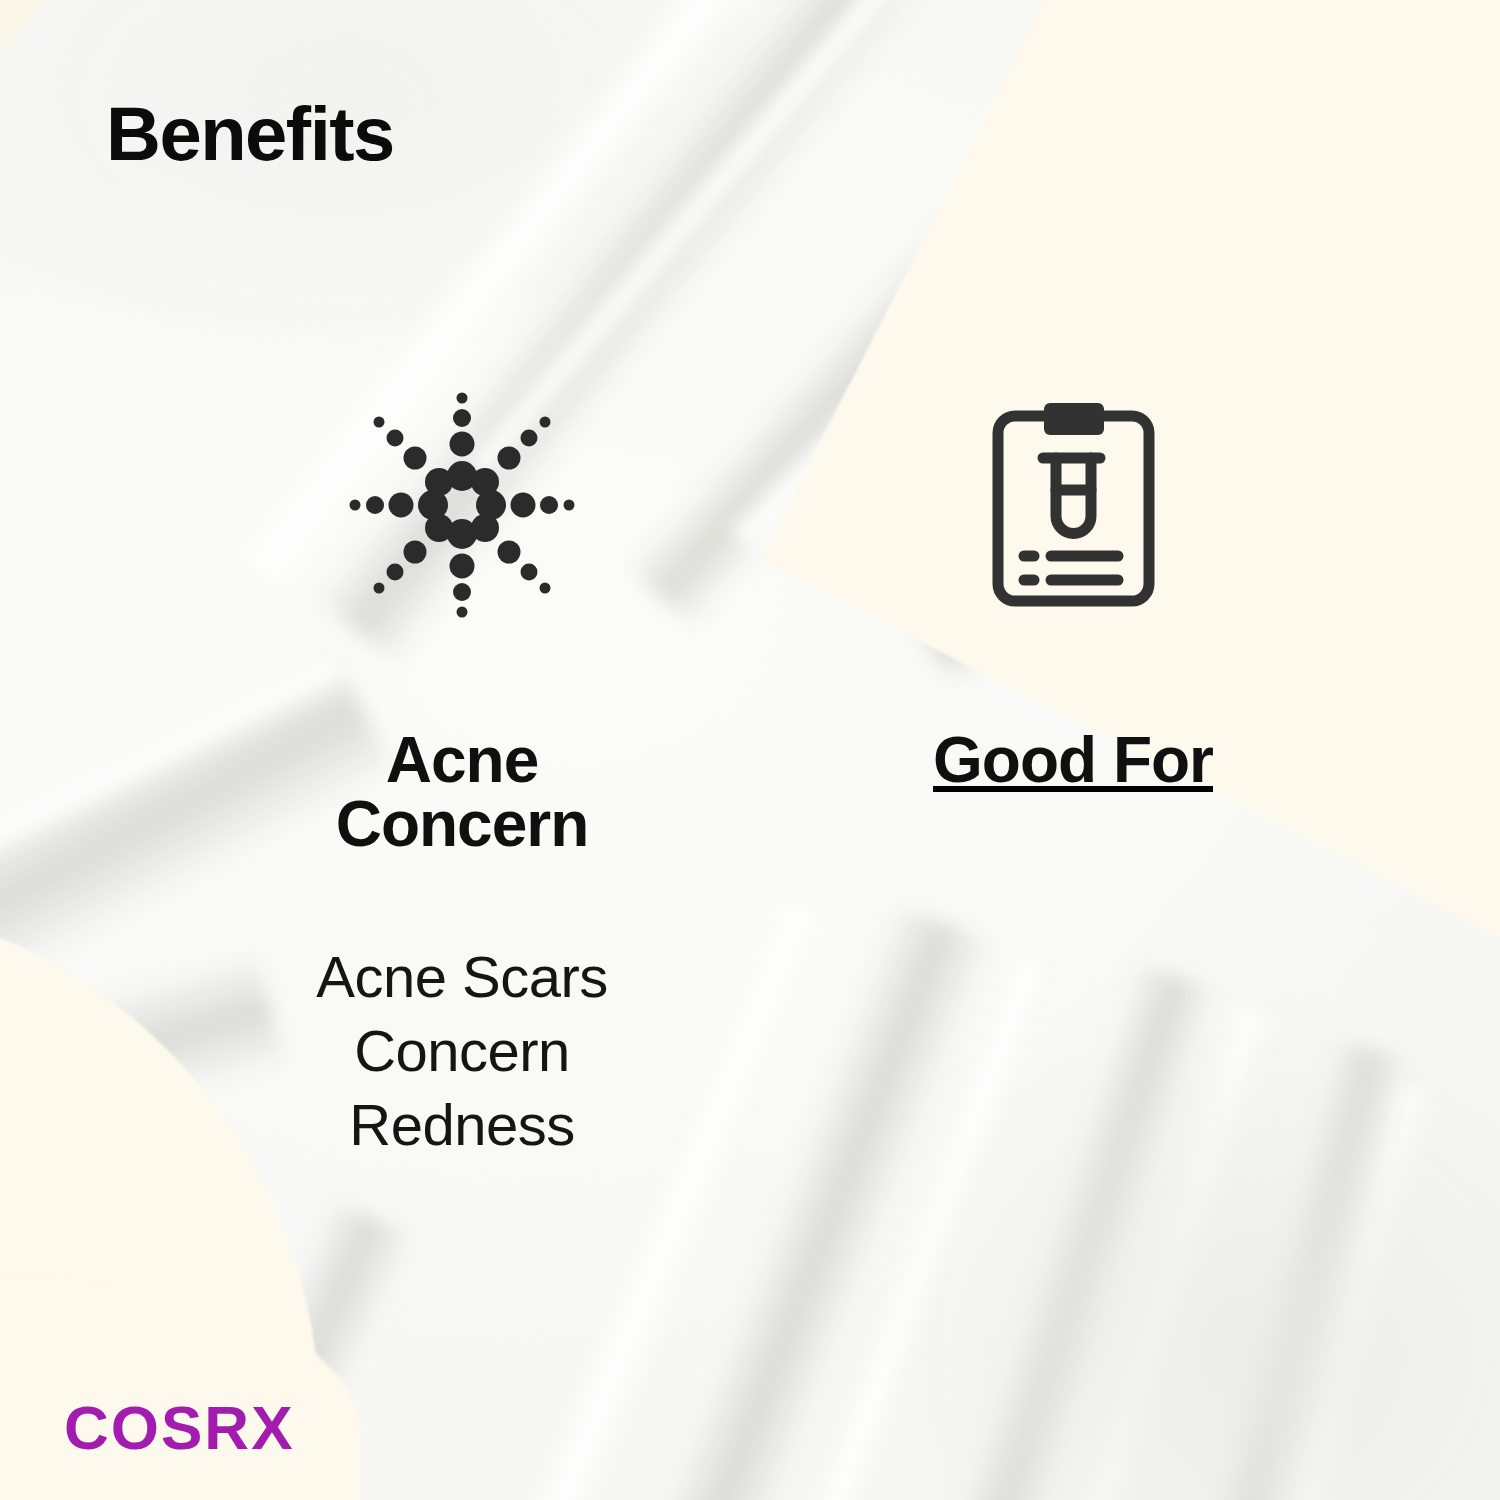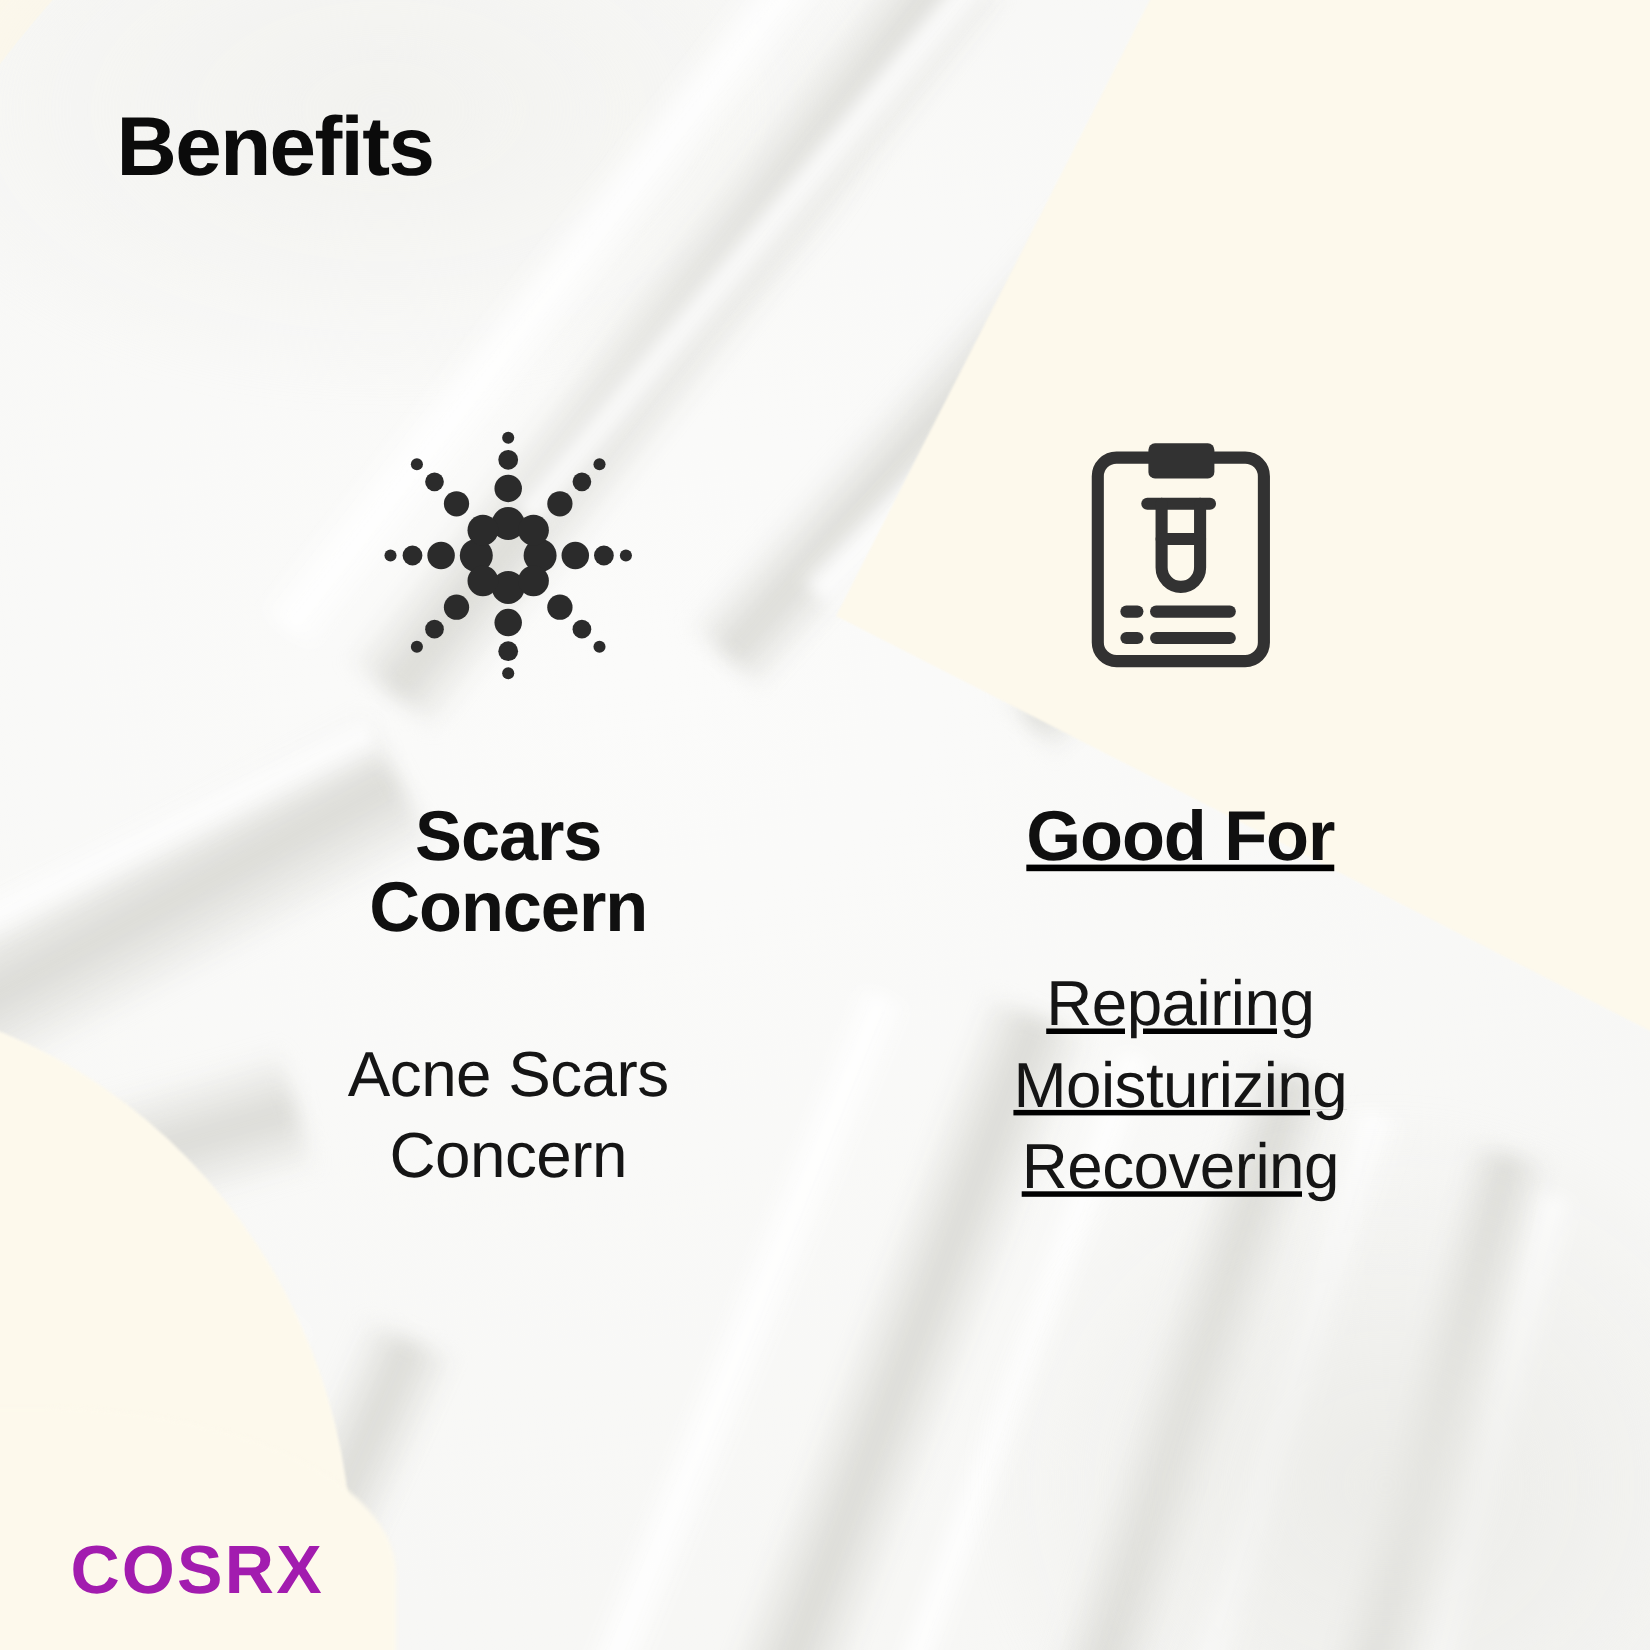"Scars Concern" div.col-heading { text: Scars -> Acne }
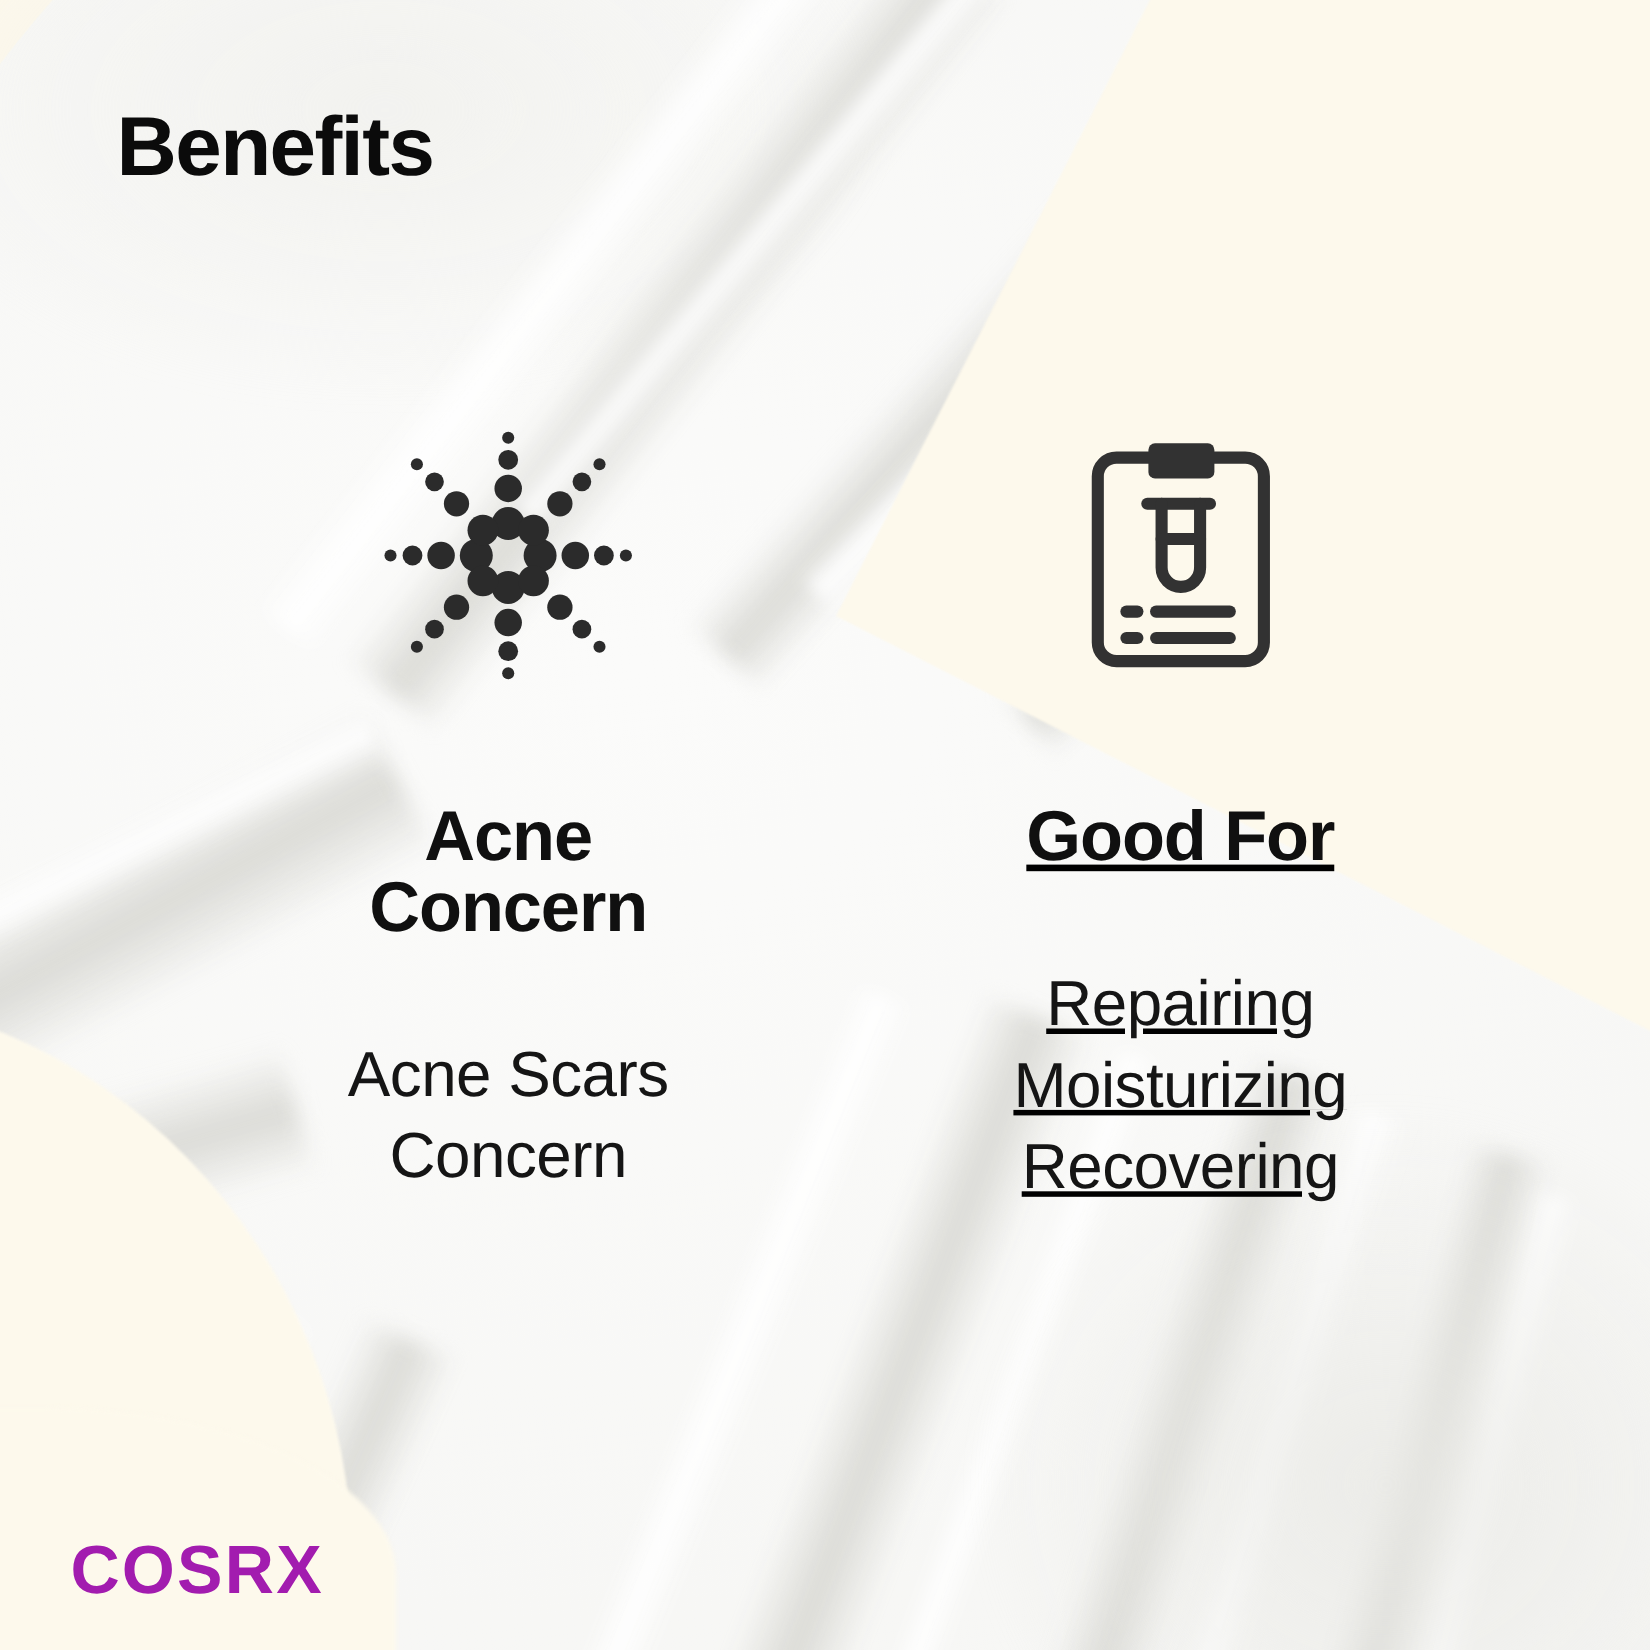"Repairing" div.col-list { html: <div> <div>Repairing</div> <div>Moisturizing</div> <div>Recovering</div> </div> -> none }
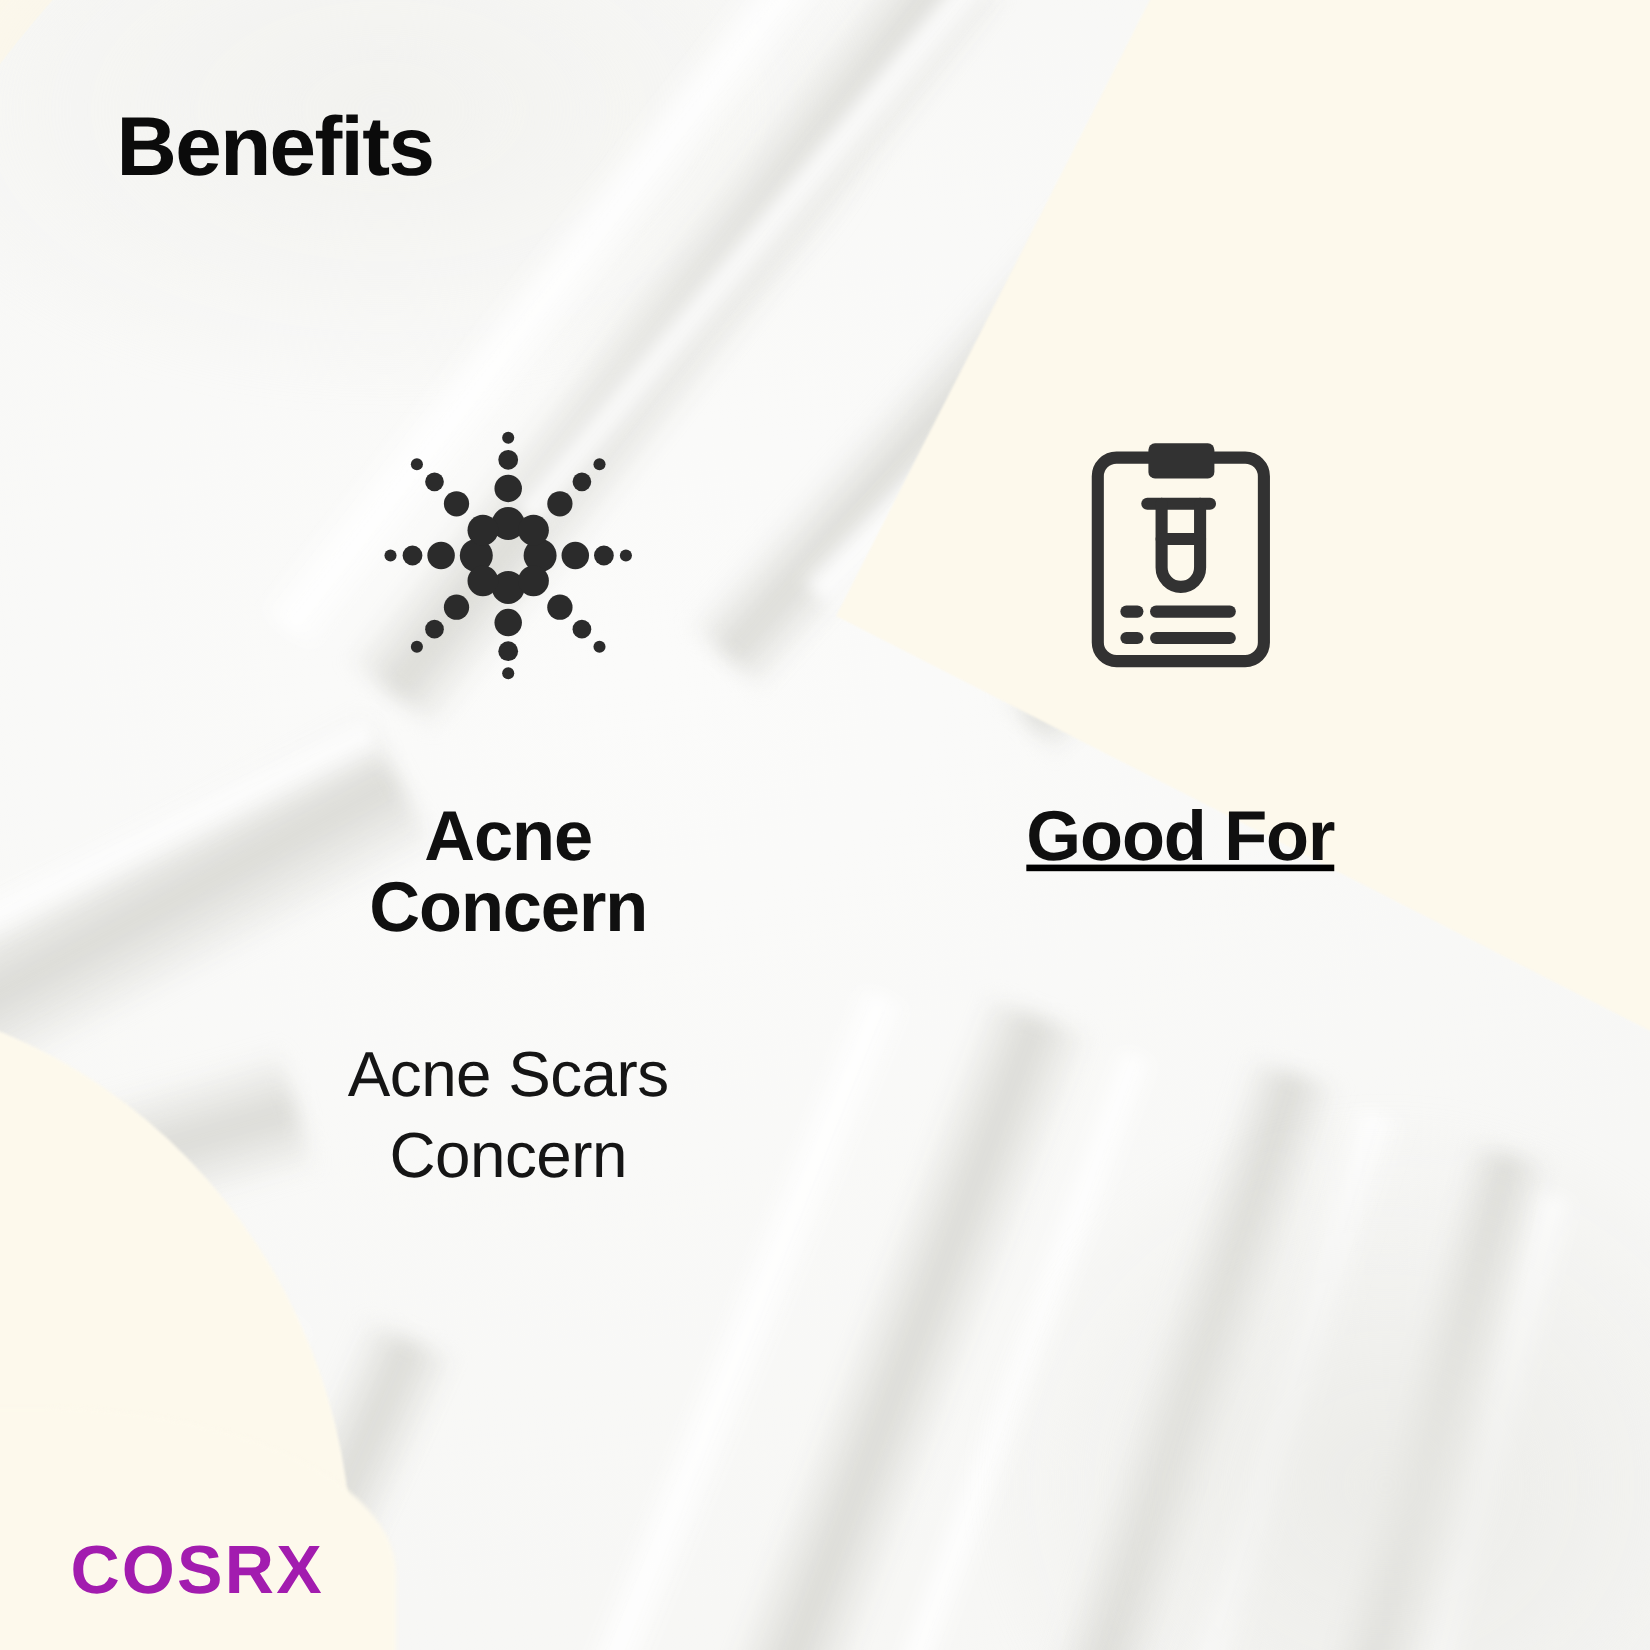"Redness" div.col-list-item { html: none -> <div>Redness</div> }
